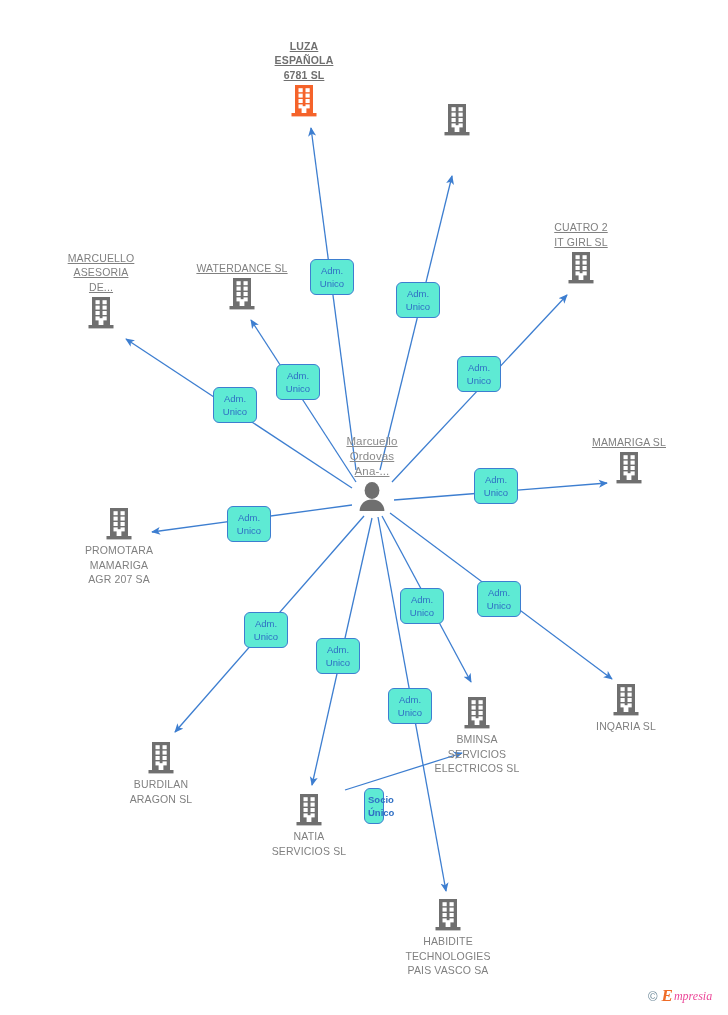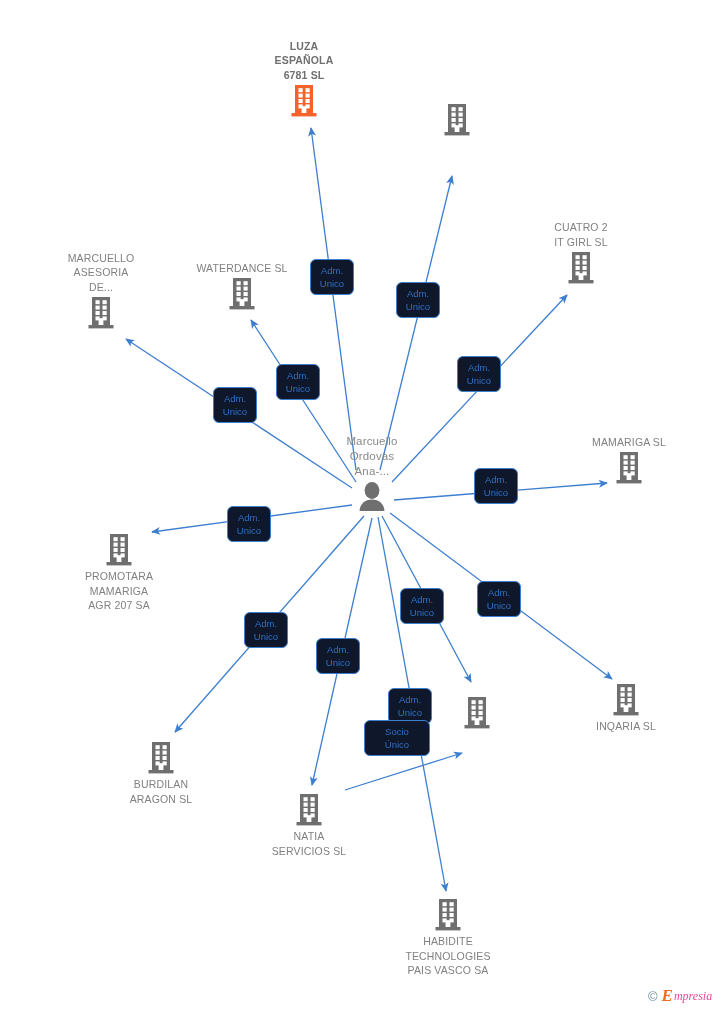"LUZA" .label-above .node-label { text-decoration: none -> underline }
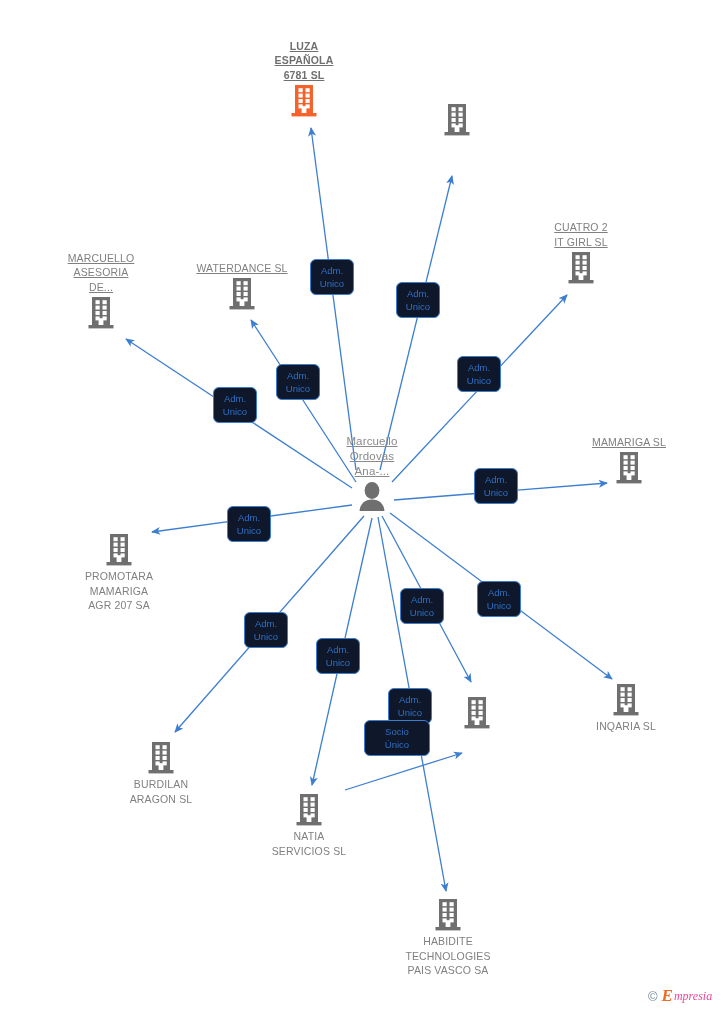"Adm." .badge { background: #0f172a -> #5eead4 }
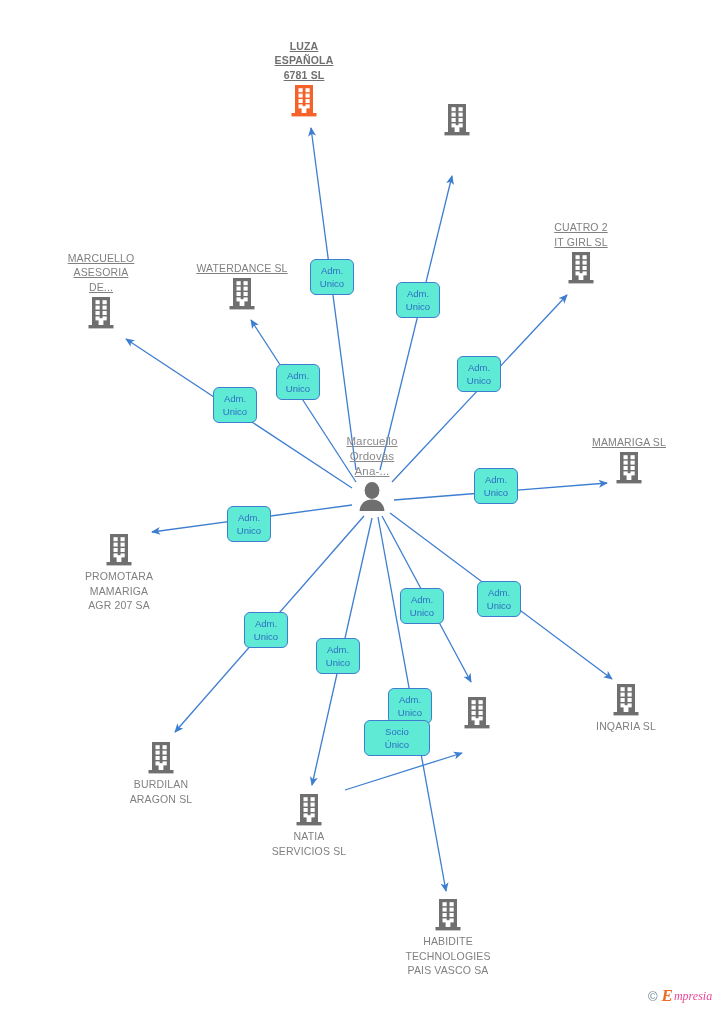"PROMOTARA" div.node { top: 533px -> 507px }
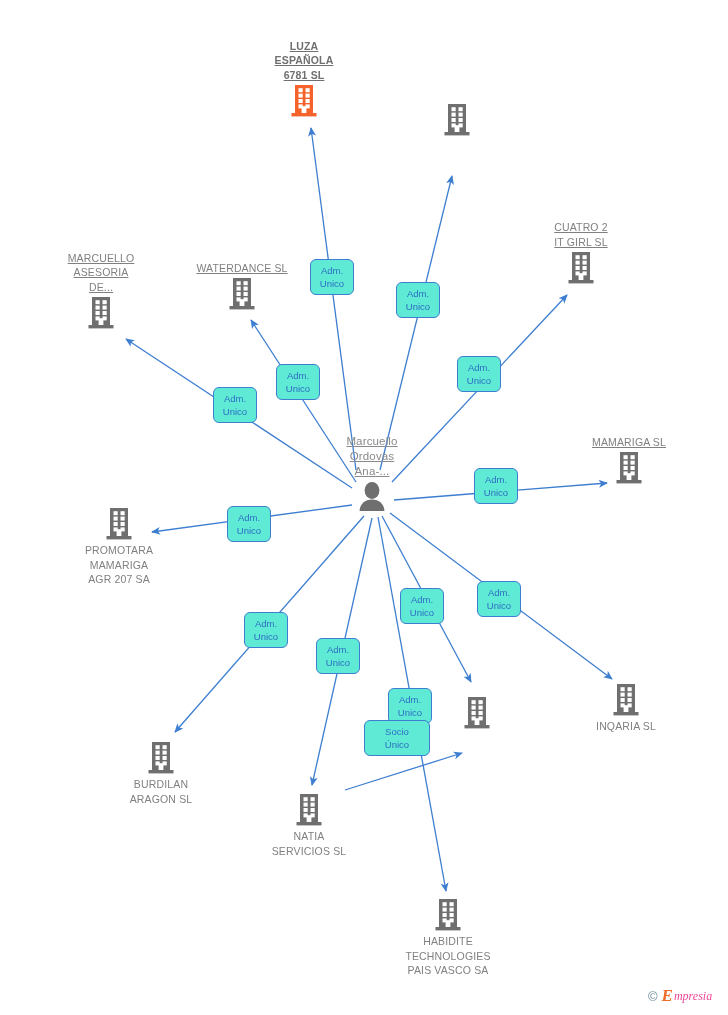"BMINSA" span.node-label { html: none -> <span>BMINSA SERVICIOS ELECTRICOS SL</span> }
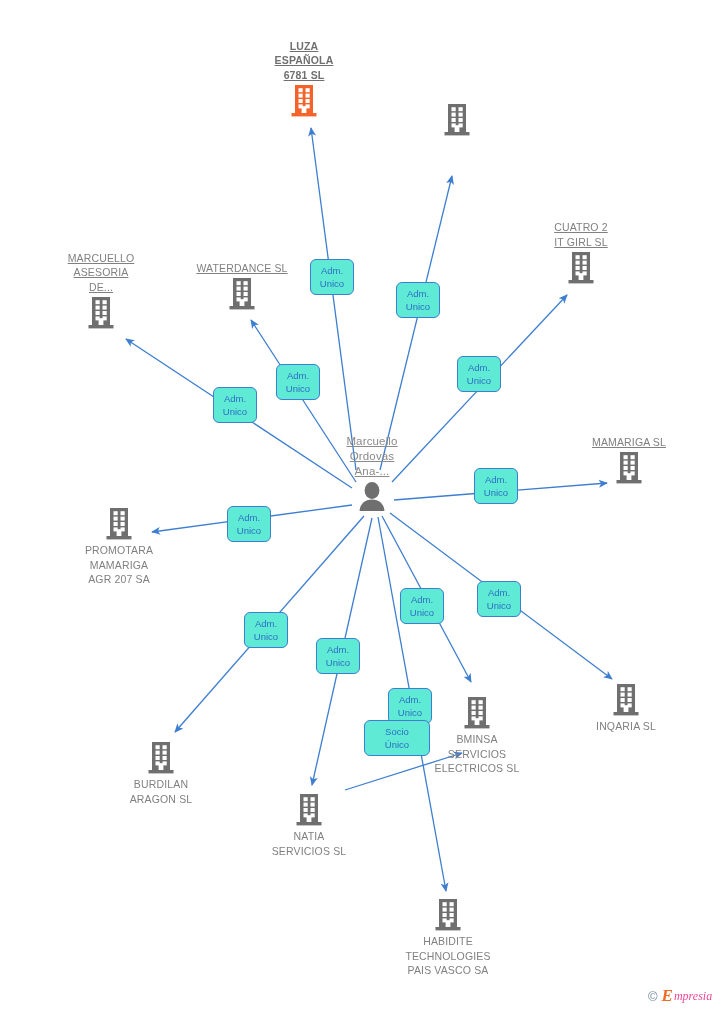"Socio" div.badge { font-weight: none -> bold; top: 720px -> 788px; width: 66px -> 20px }
